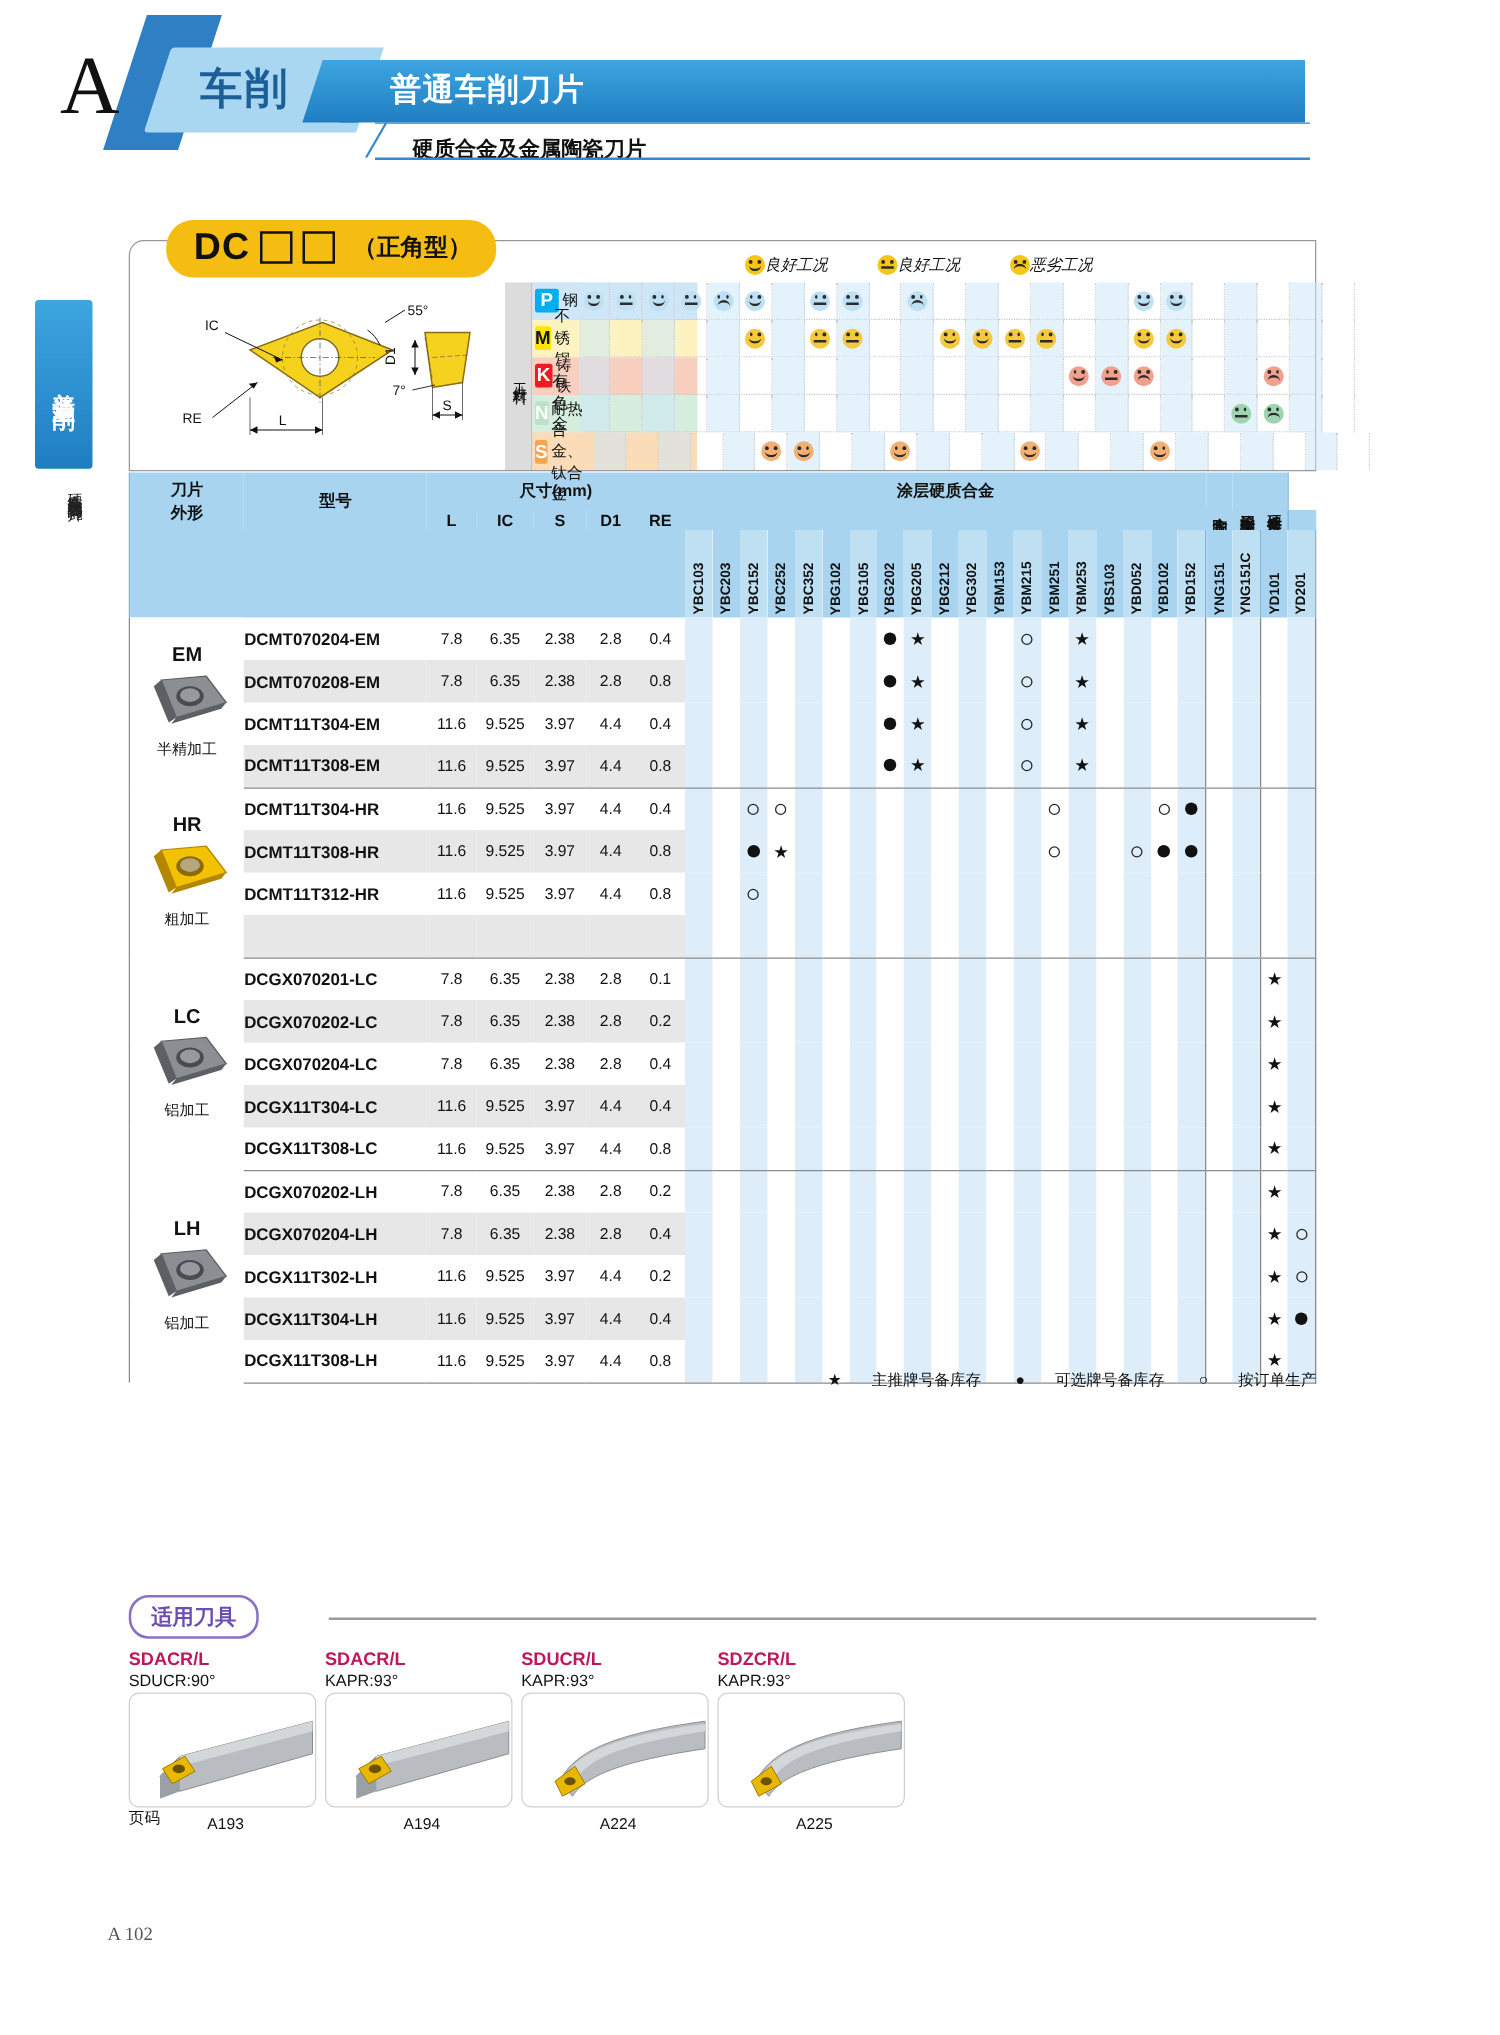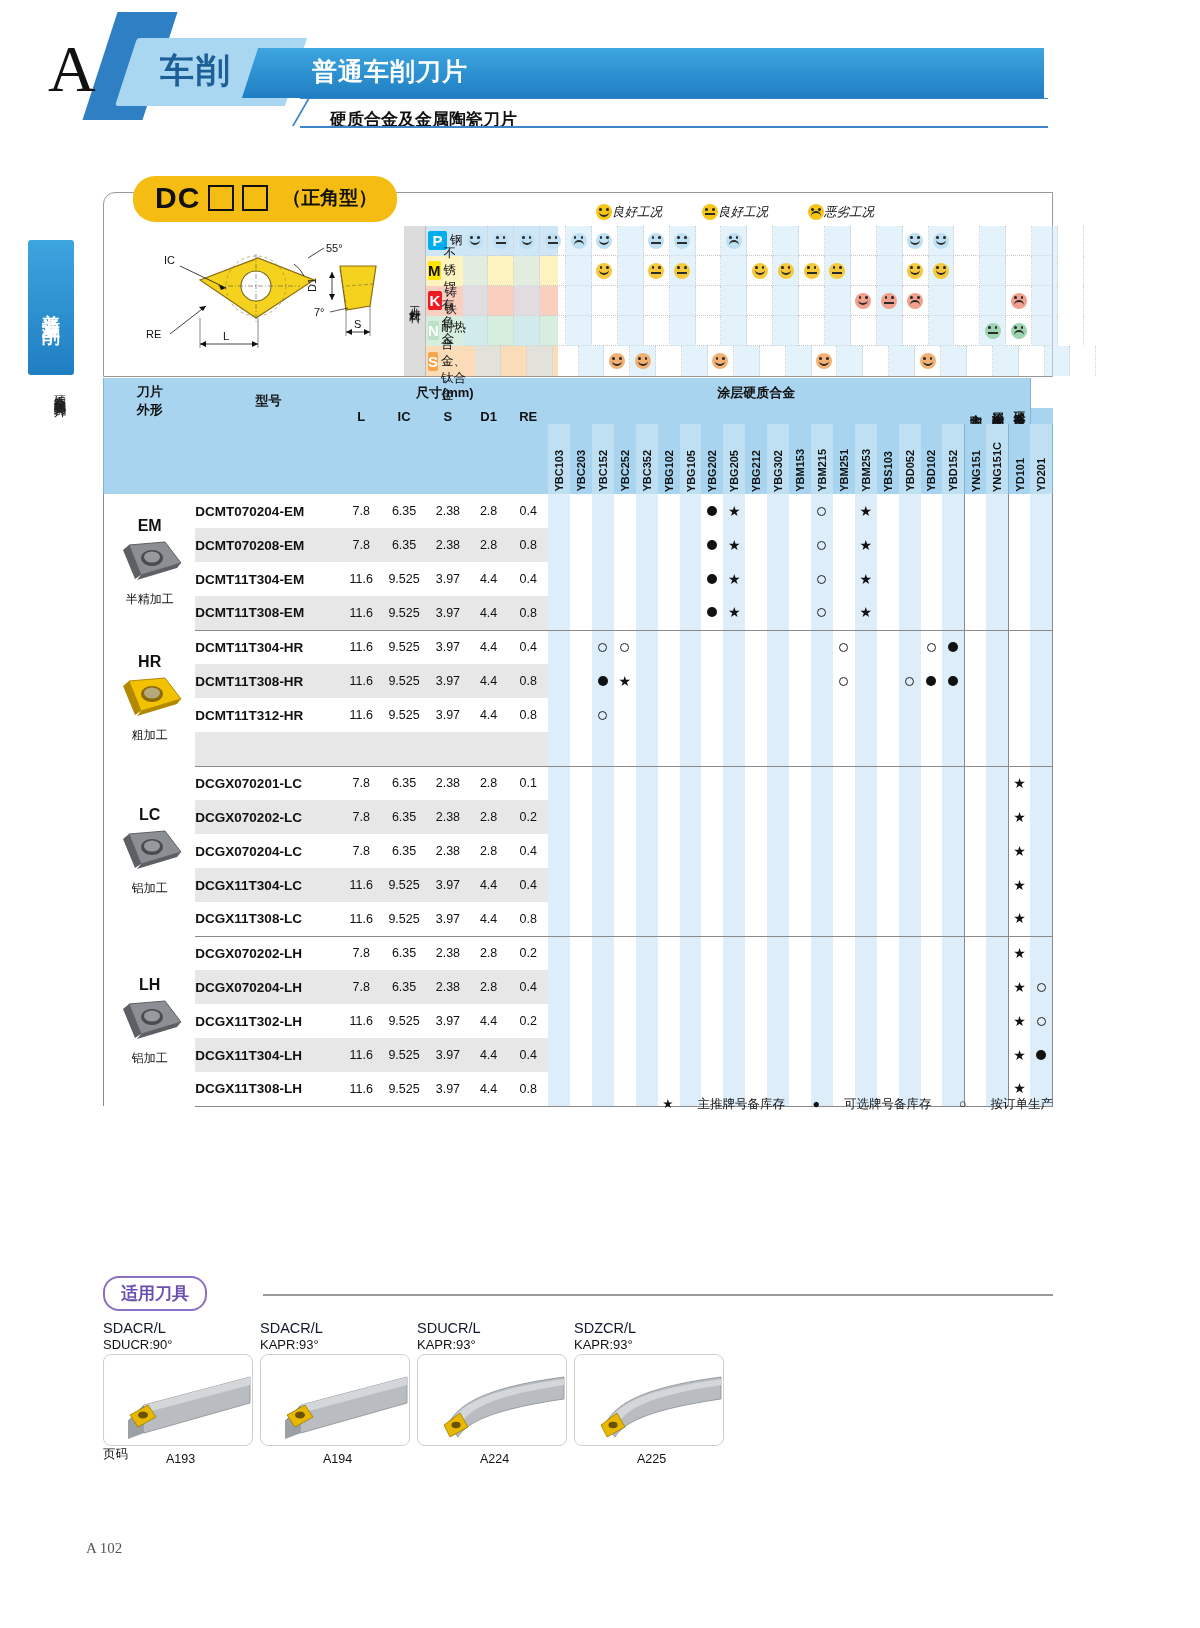"SDACR/L" .tool-code { color: #0f172a -> #be185d; font-weight: normal -> bold }
